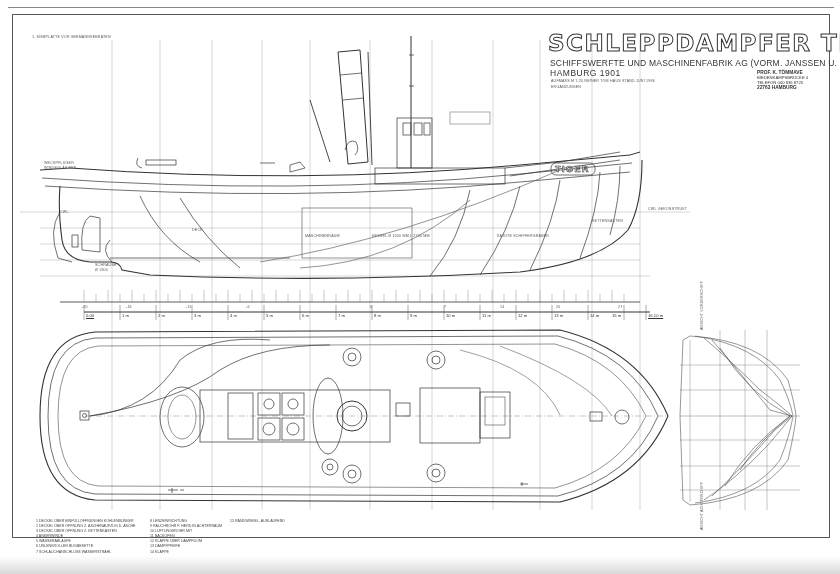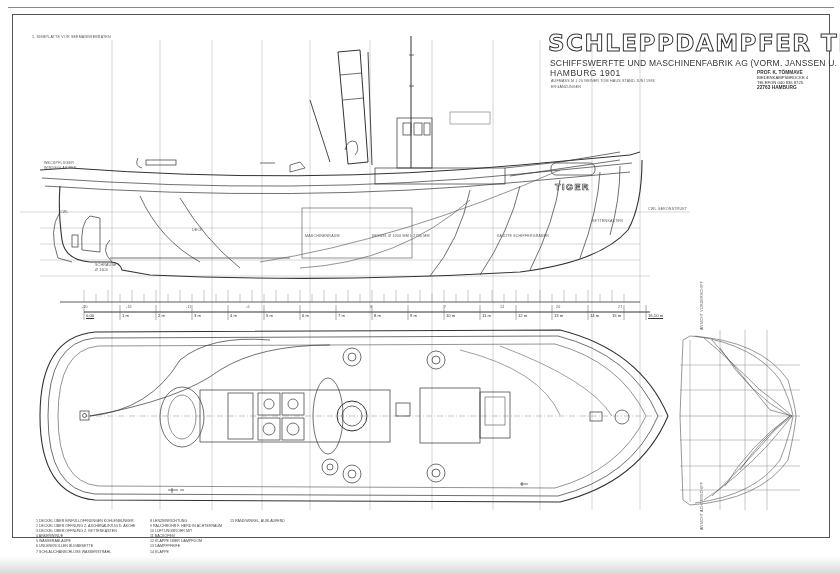"TIGER" .hullname { margin-top: 18px -> none }
